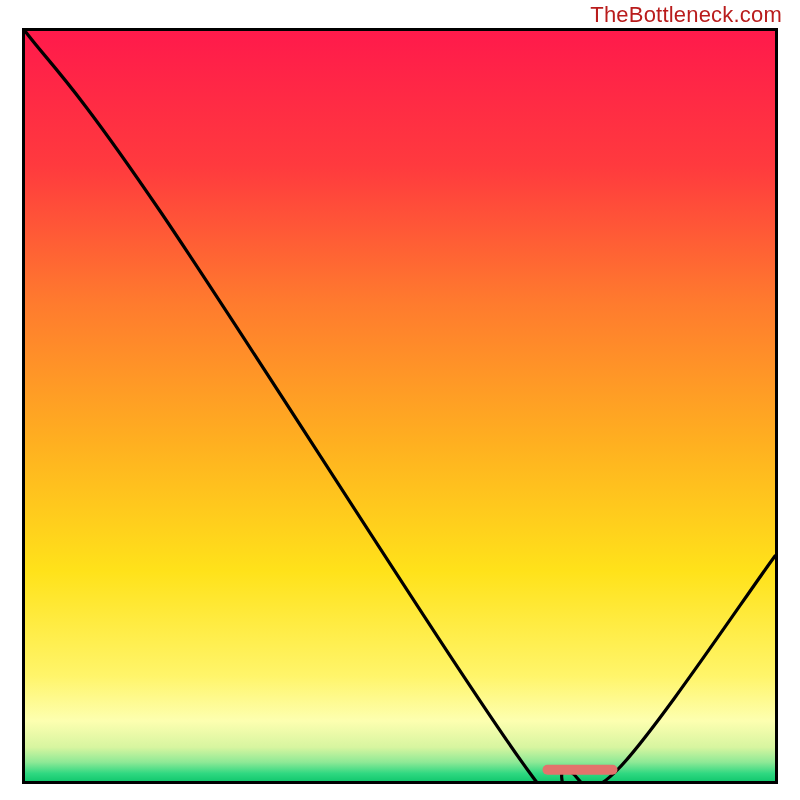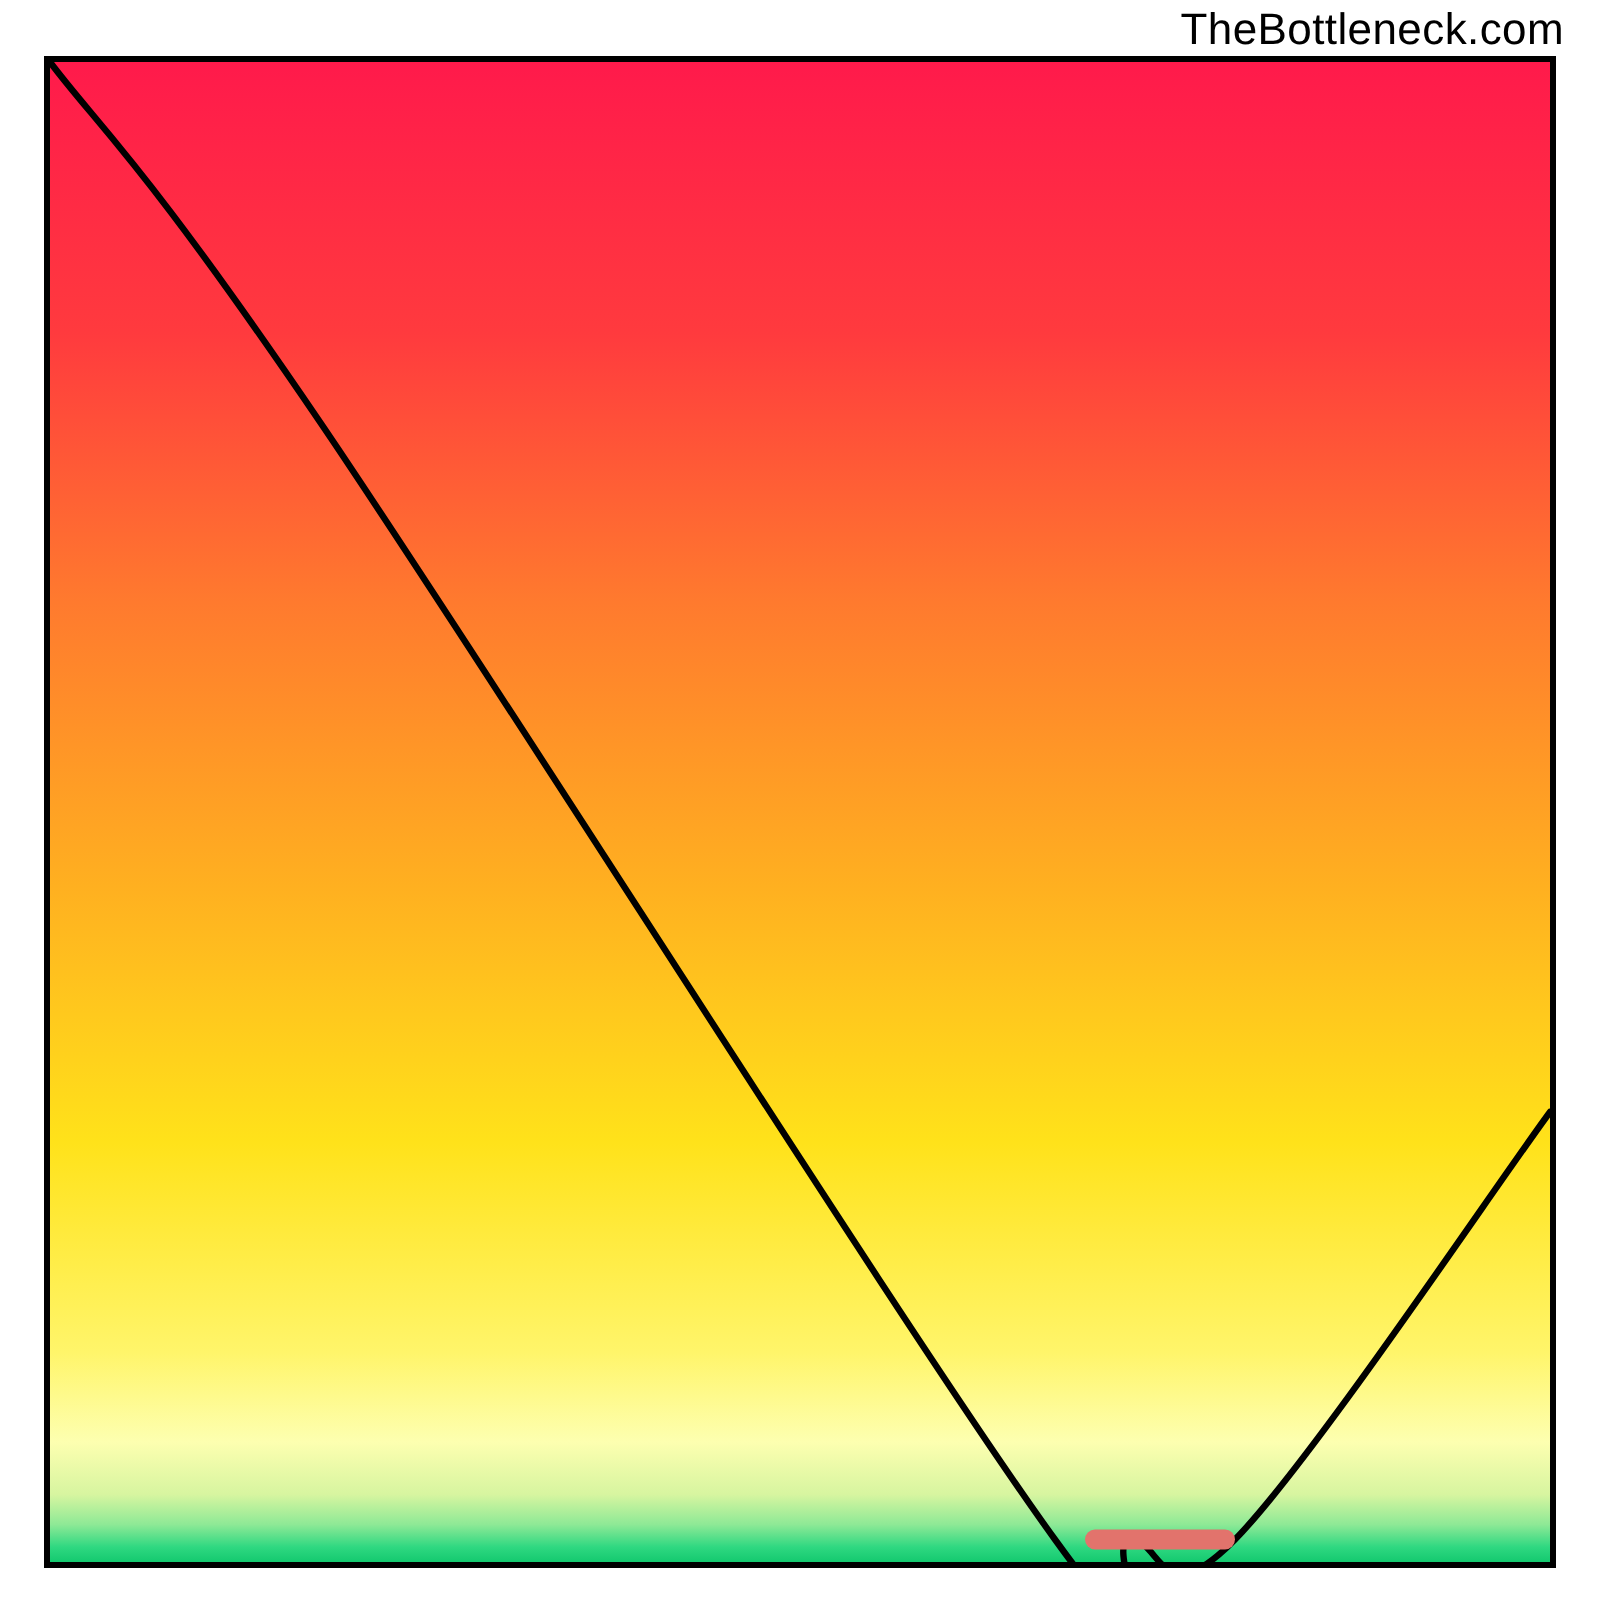"TheBottleneck.com" .watermark { color: #000000 -> #b91c1c }
